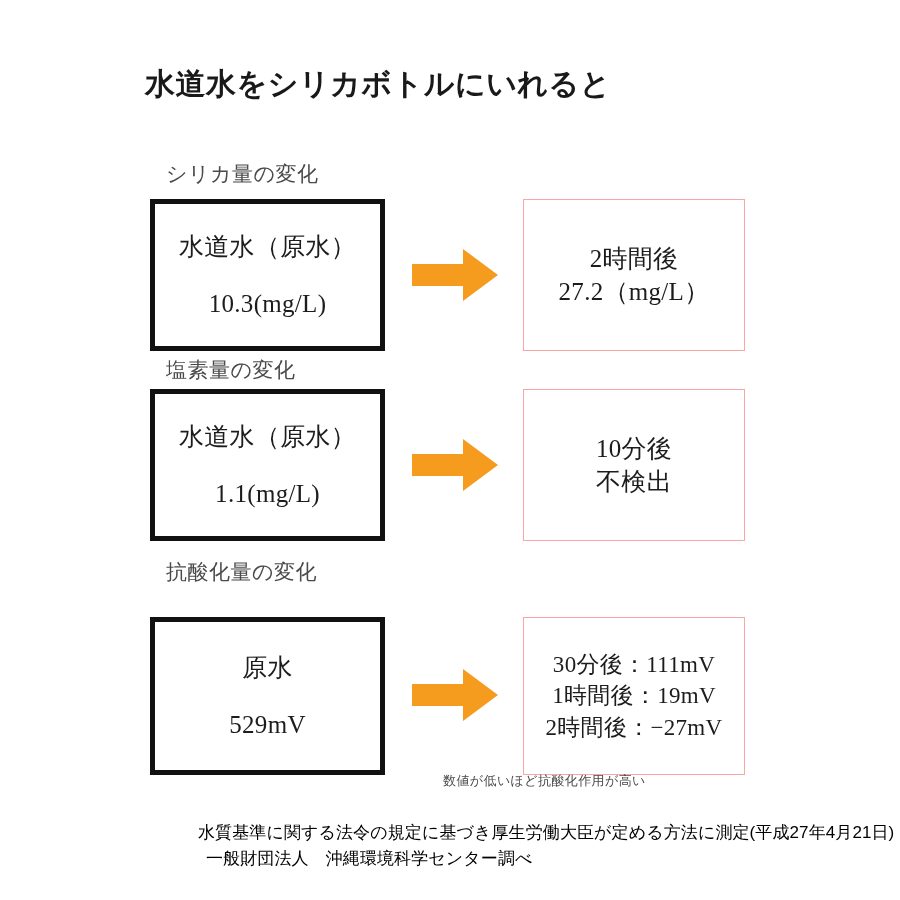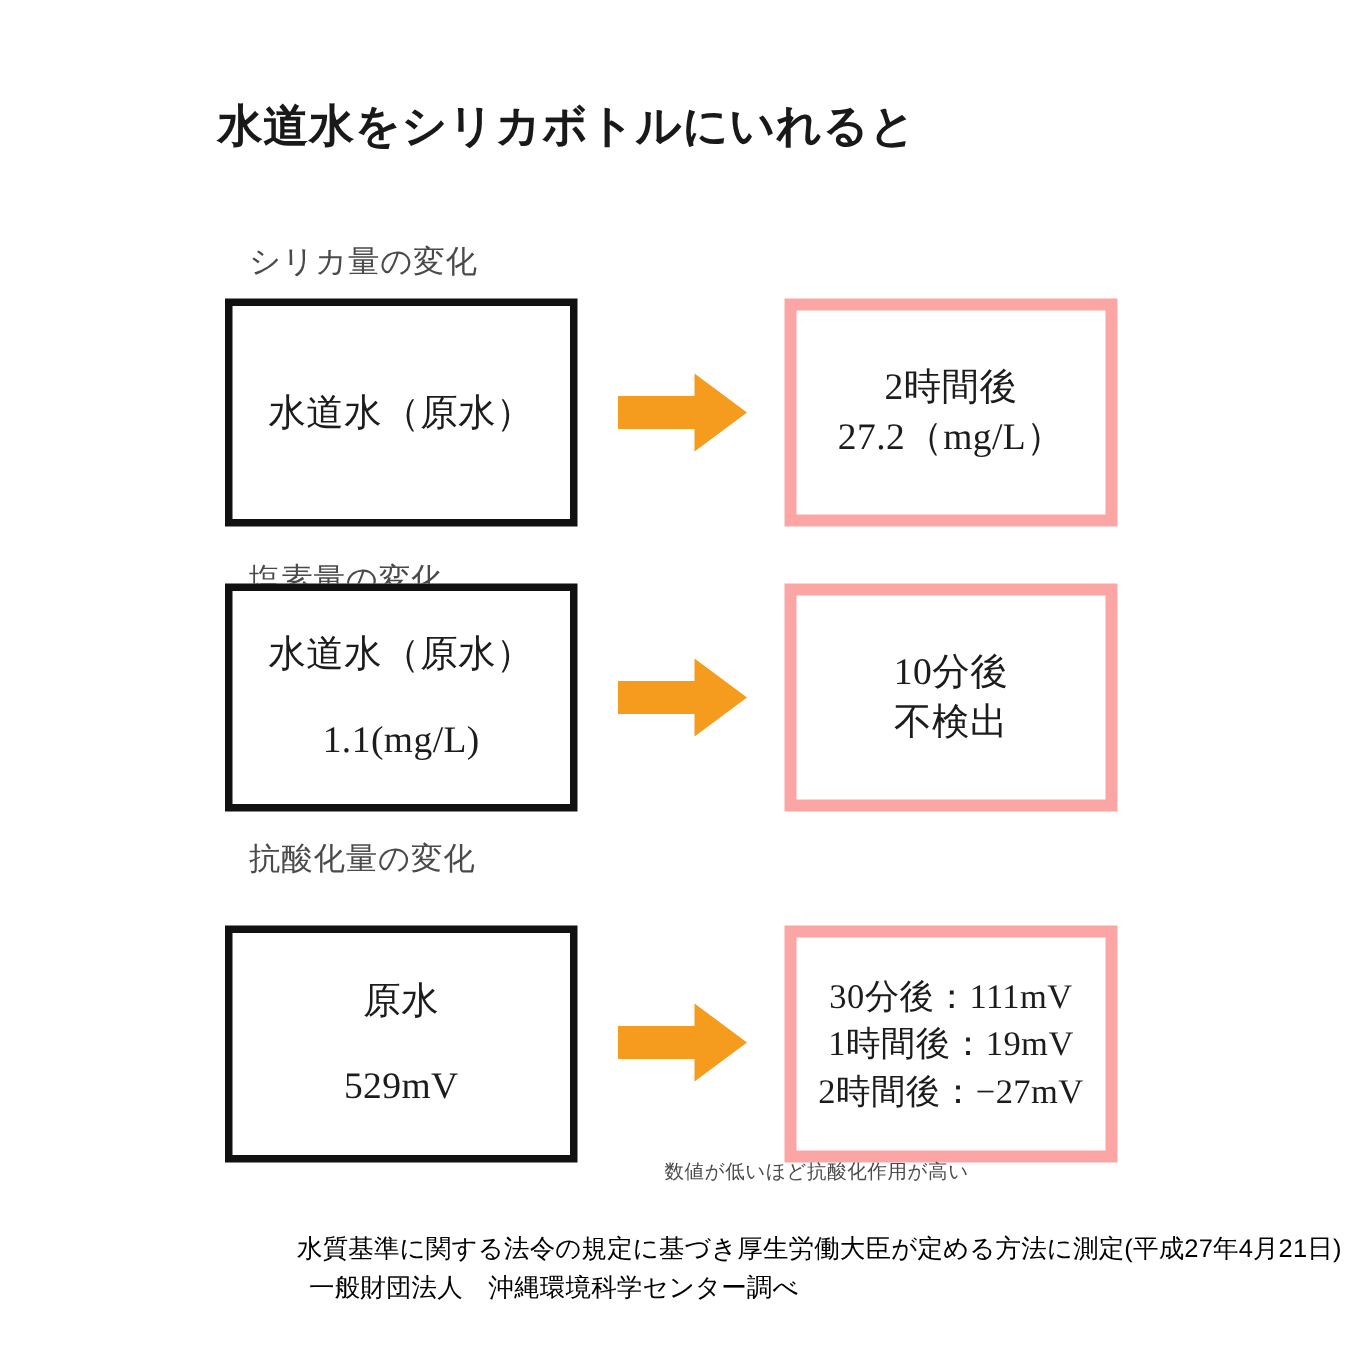"2時間後" .box.right { border: 8px solid #fca5a5 -> 1px solid #fca5a5 }
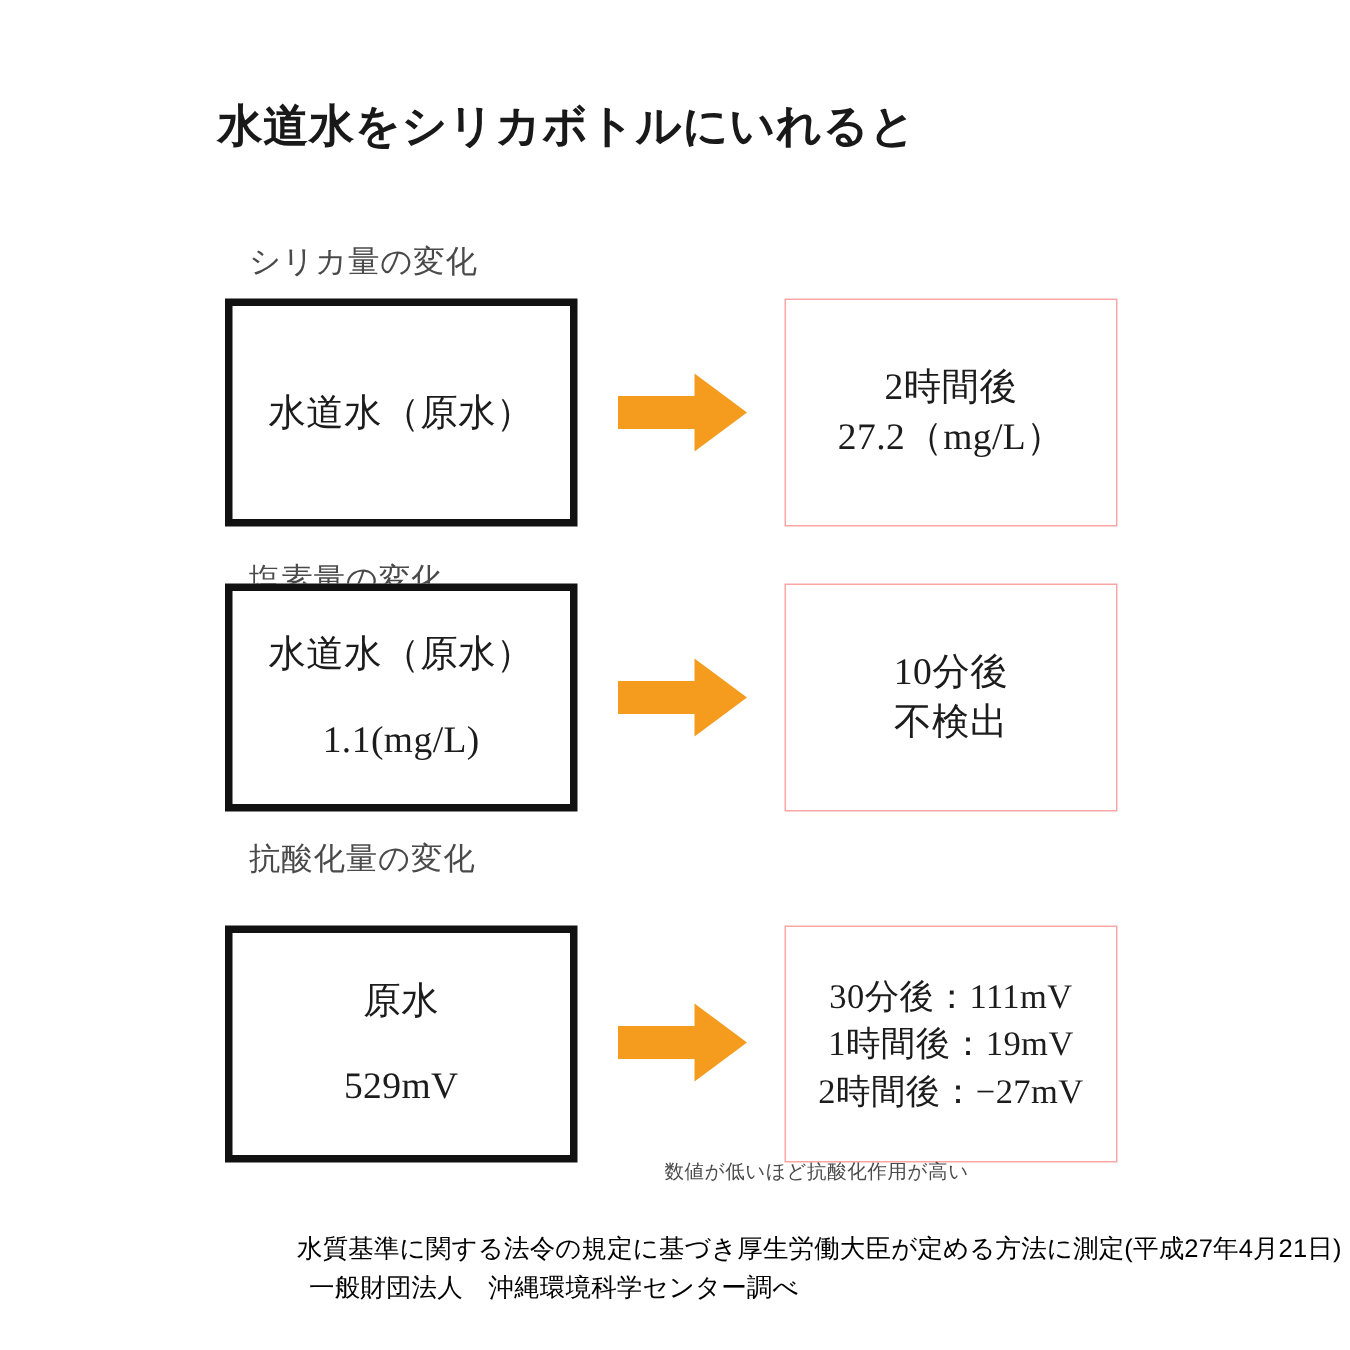"10.3(mg/L)" div.box-line { html: none -> <div>10.3(mg/L)</div> }
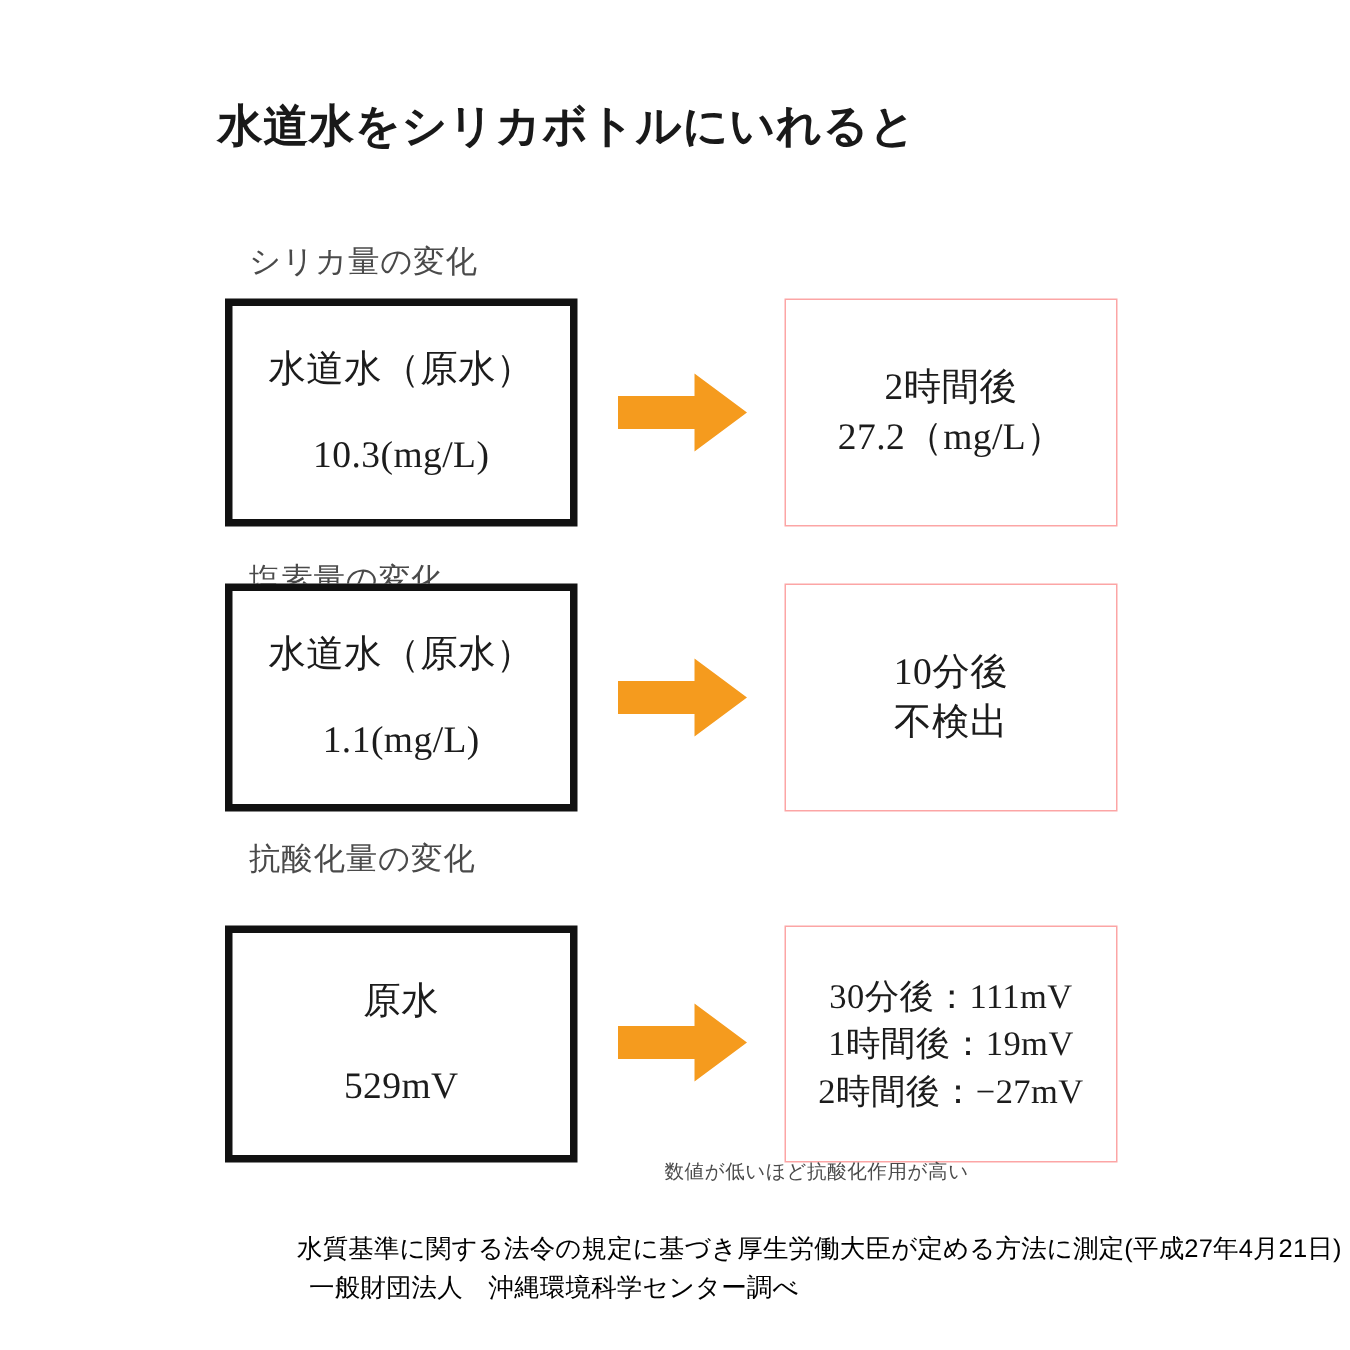"塩素量の変化" .section-label.s2 { top: 372px -> 356px }
